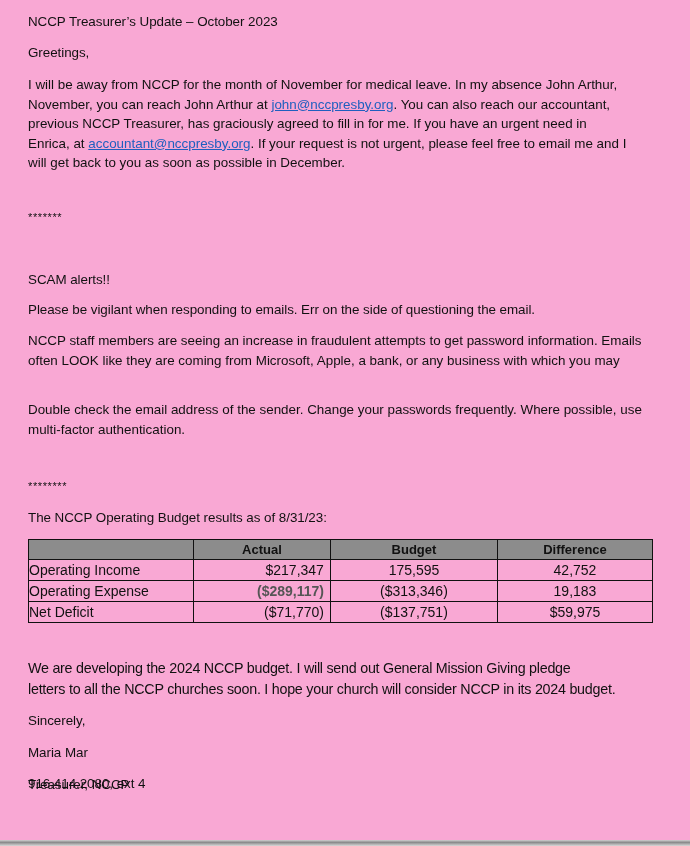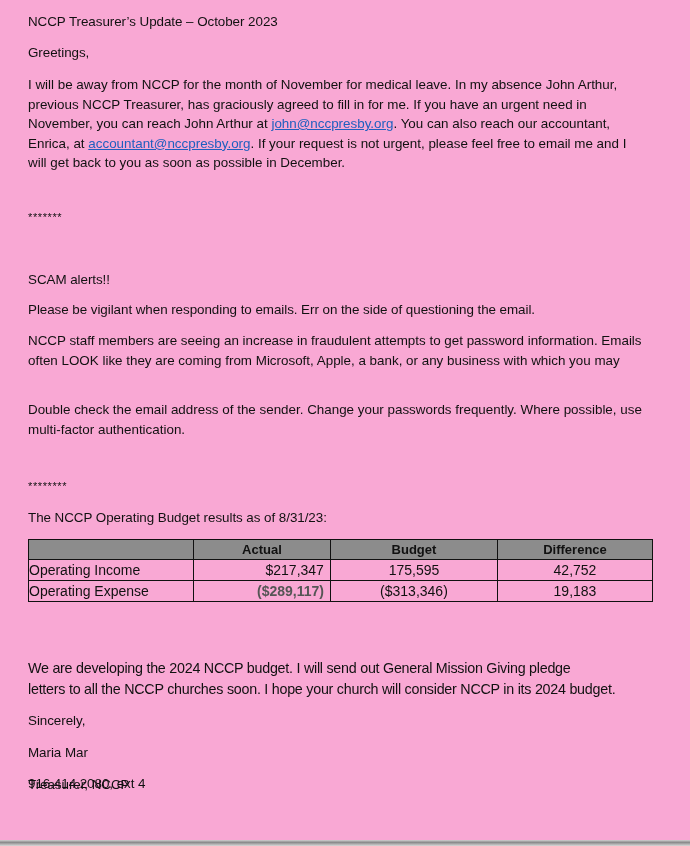"previous NCCP Treasurer, has graciously" span.l { order: before "November, you can reach John" -> after "November, you can reach John" }
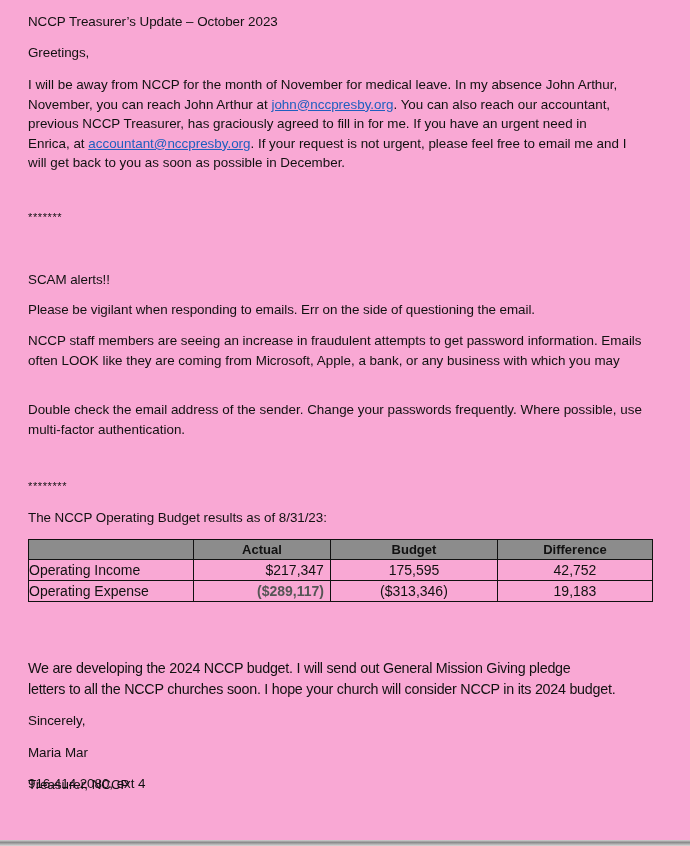"Net Deficit" tr { html: none -> <tr> <td>Net Deficit</td> <td>($71,770)</td> <td>($137,751)</td> <td>$59,975</td> </tr> }
